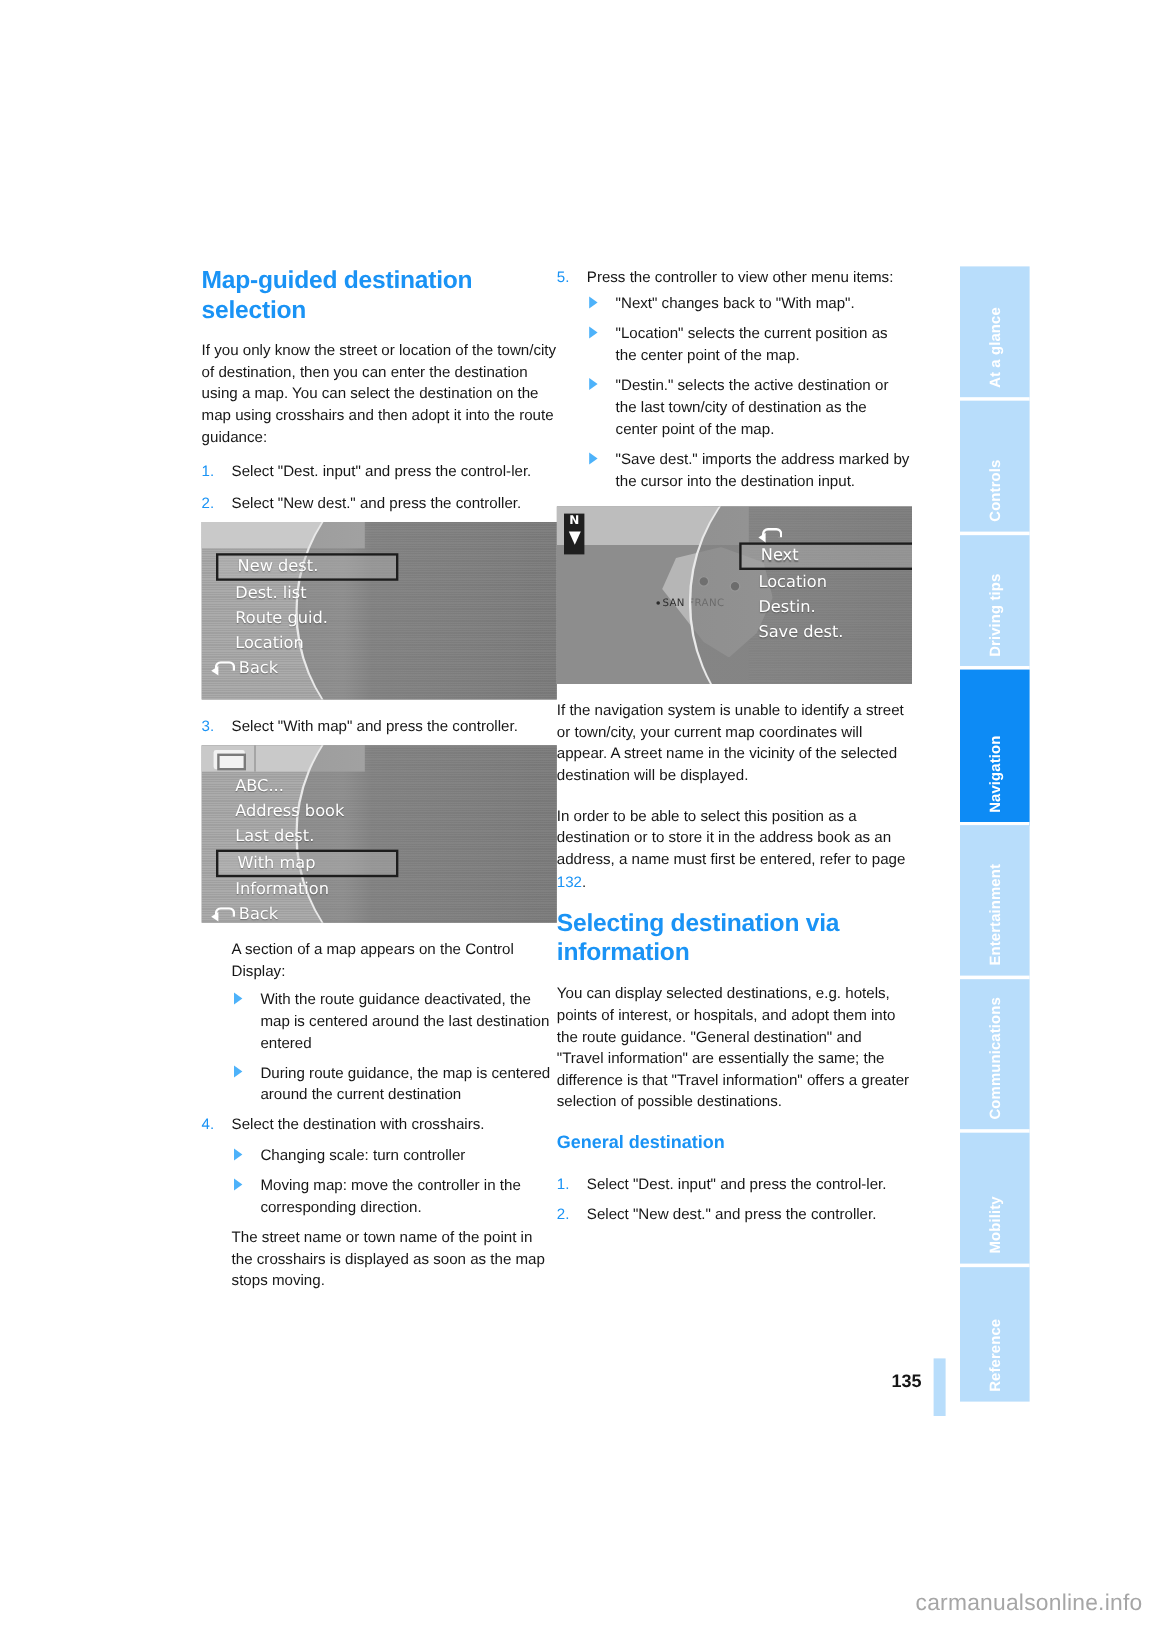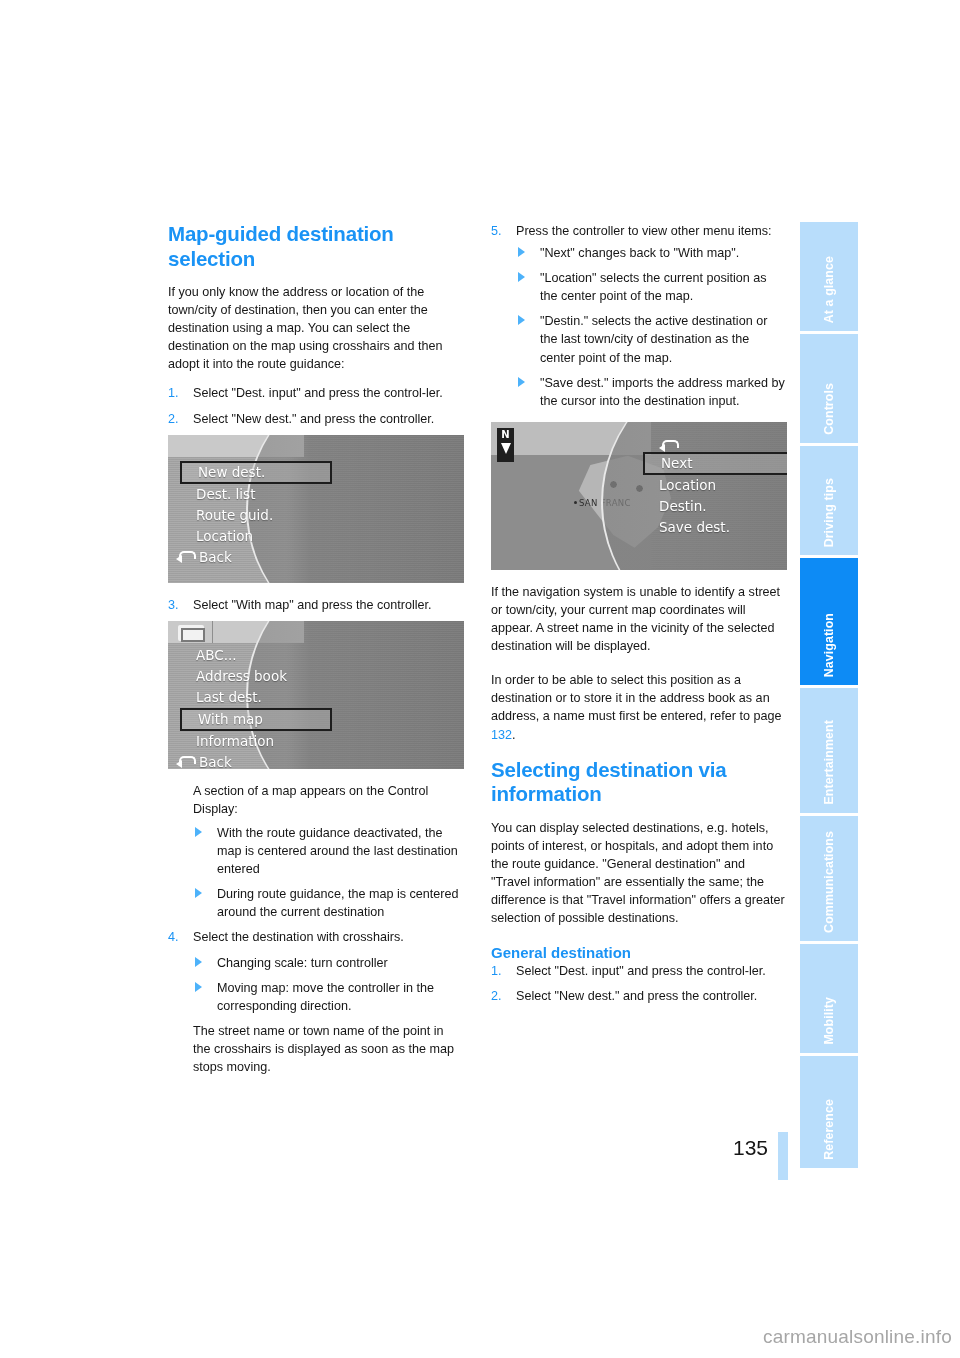"Map-guided destination selection" .content { gap: 27px -> none }
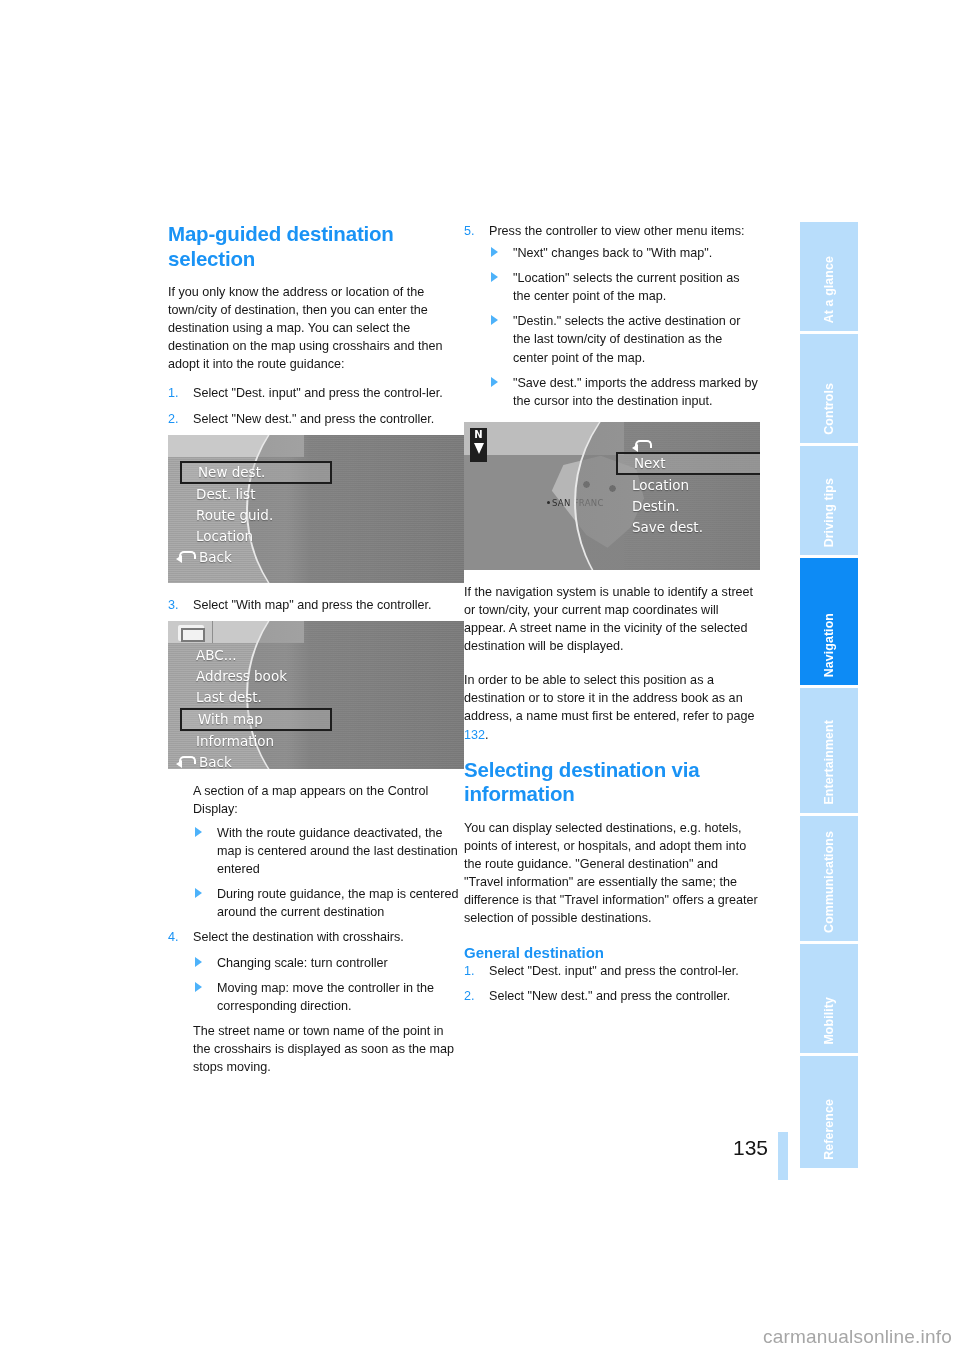"If you only know the" p.body { text: address -> street }
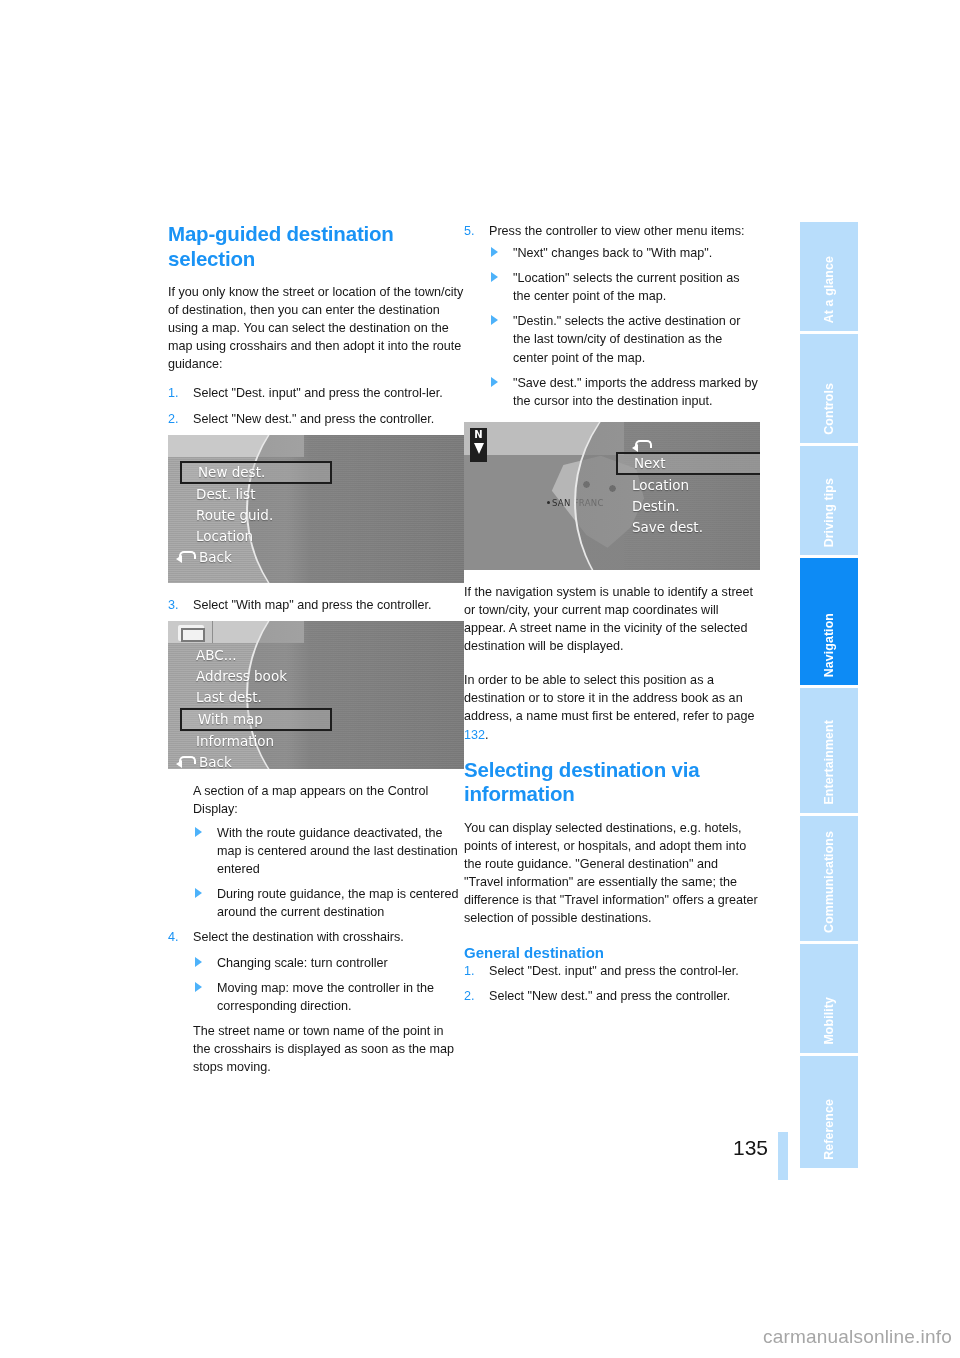"General destination" h2.sub-title { margin-bottom: 0 -> 16px }
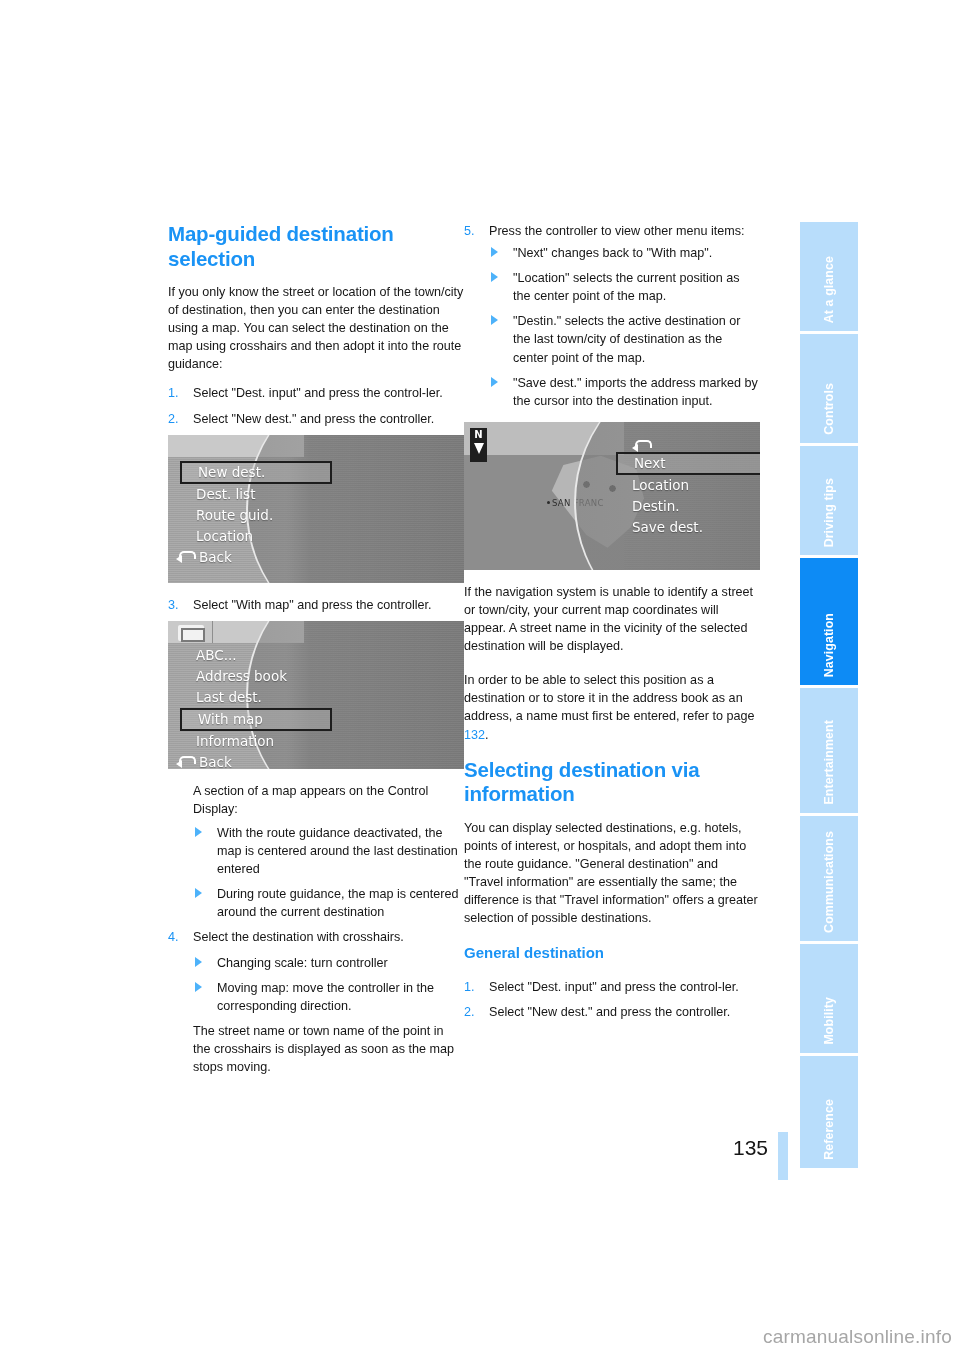"135" .page-num { font-size: 21px -> 15px; font-weight: normal -> bold }
